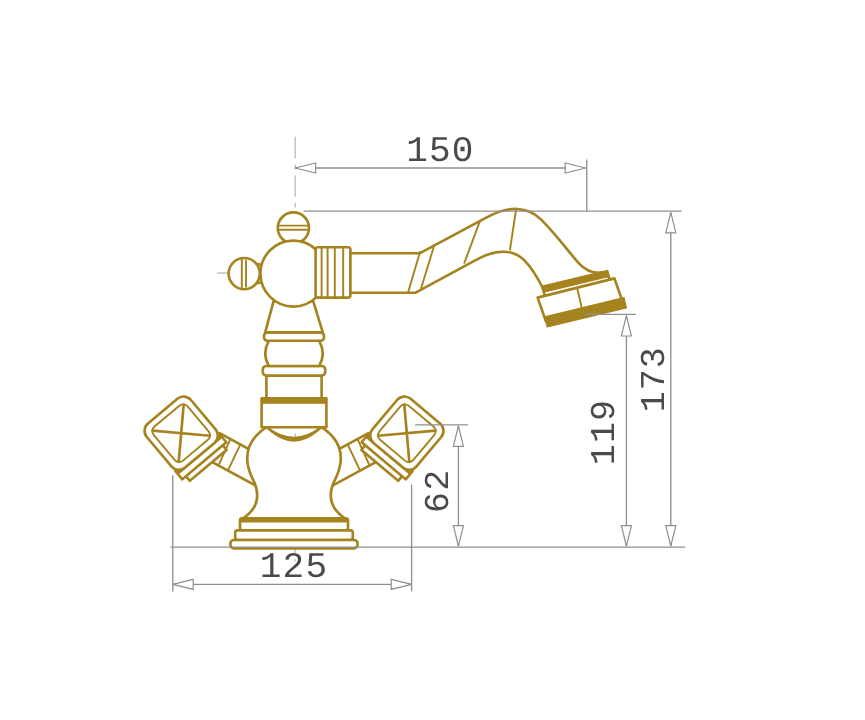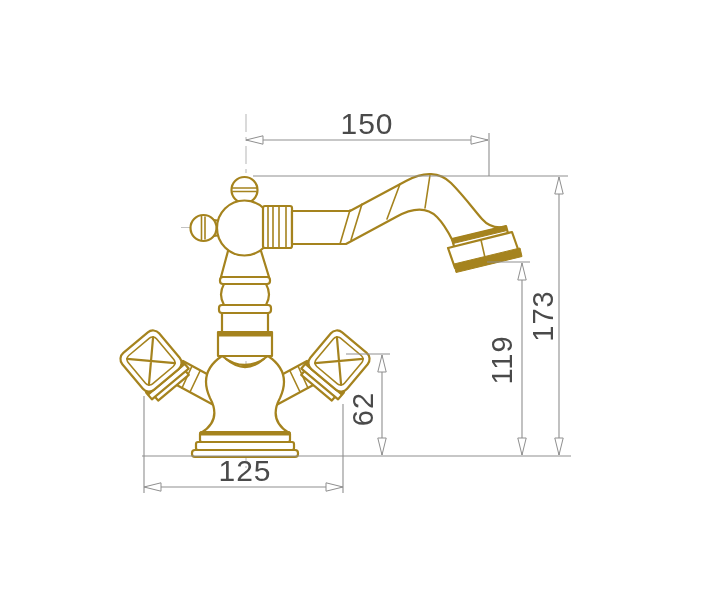"150" .canvas { font-family: Liberation Sans, sans-serif -> Liberation Mono, monospace }
